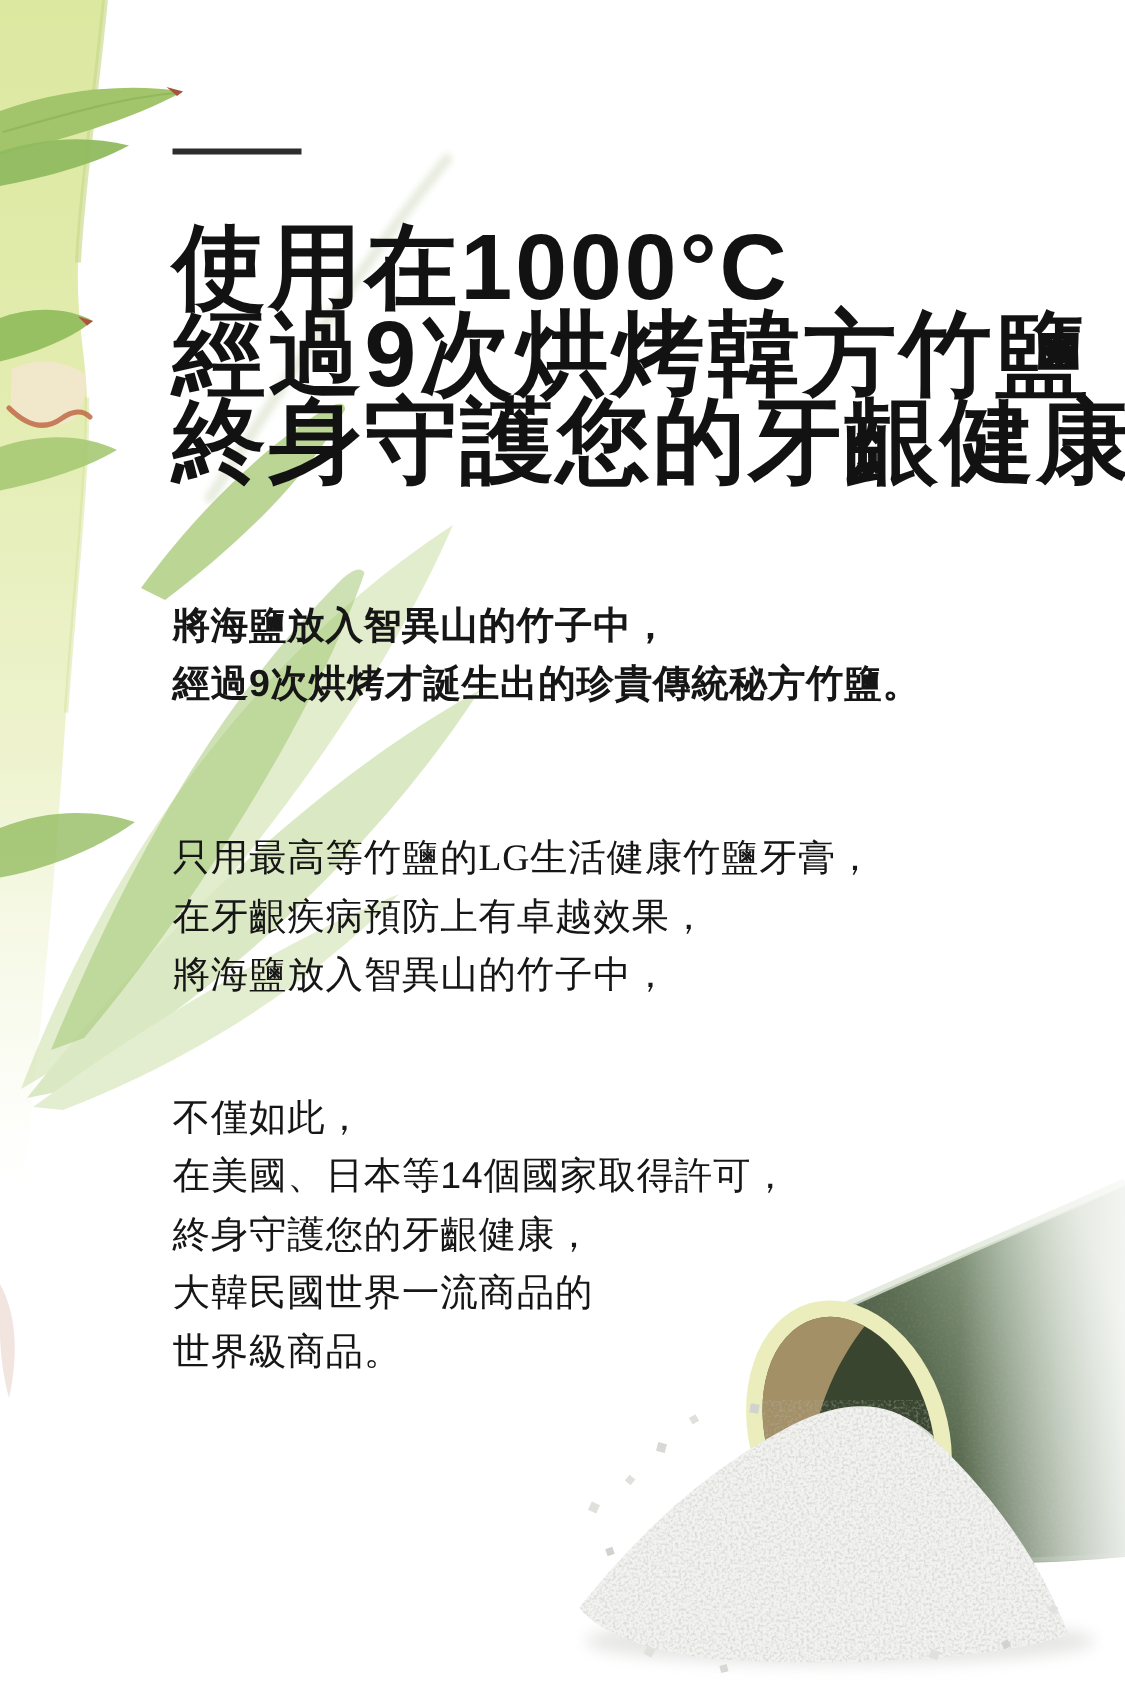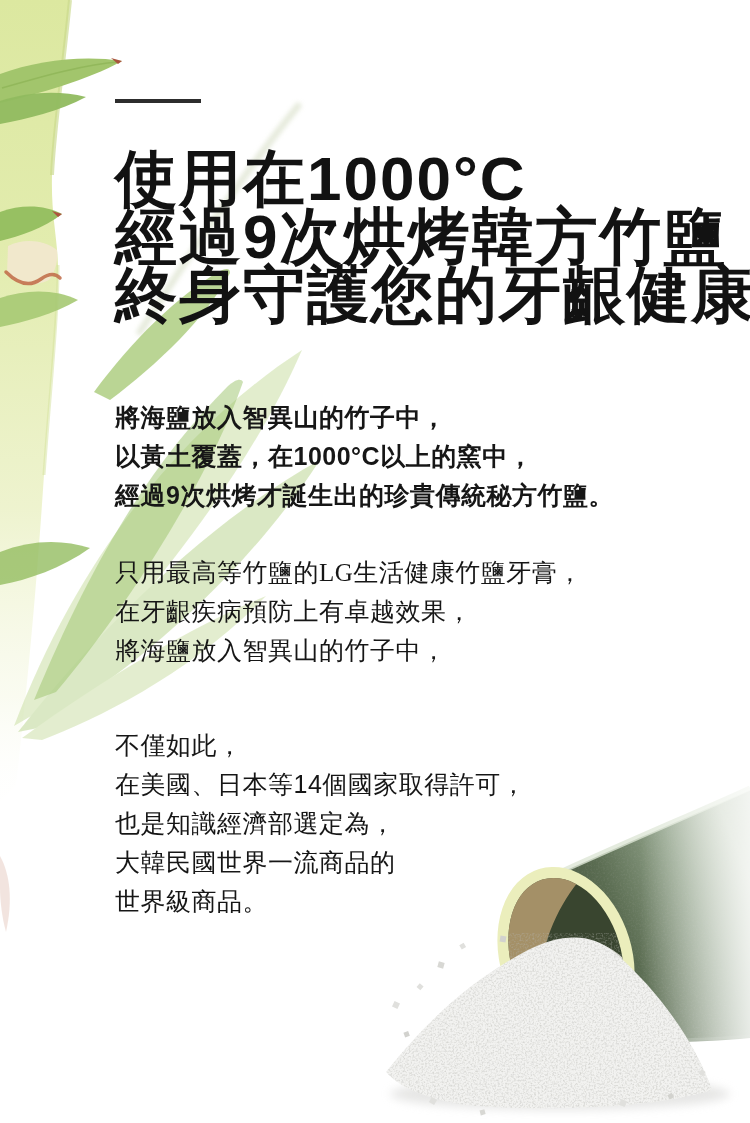"以黃土覆蓋，在1000°C以上的窯中，" span.p-line { html: <span>以黃土覆蓋，在1000°C以上的窯中，</span> -> none }
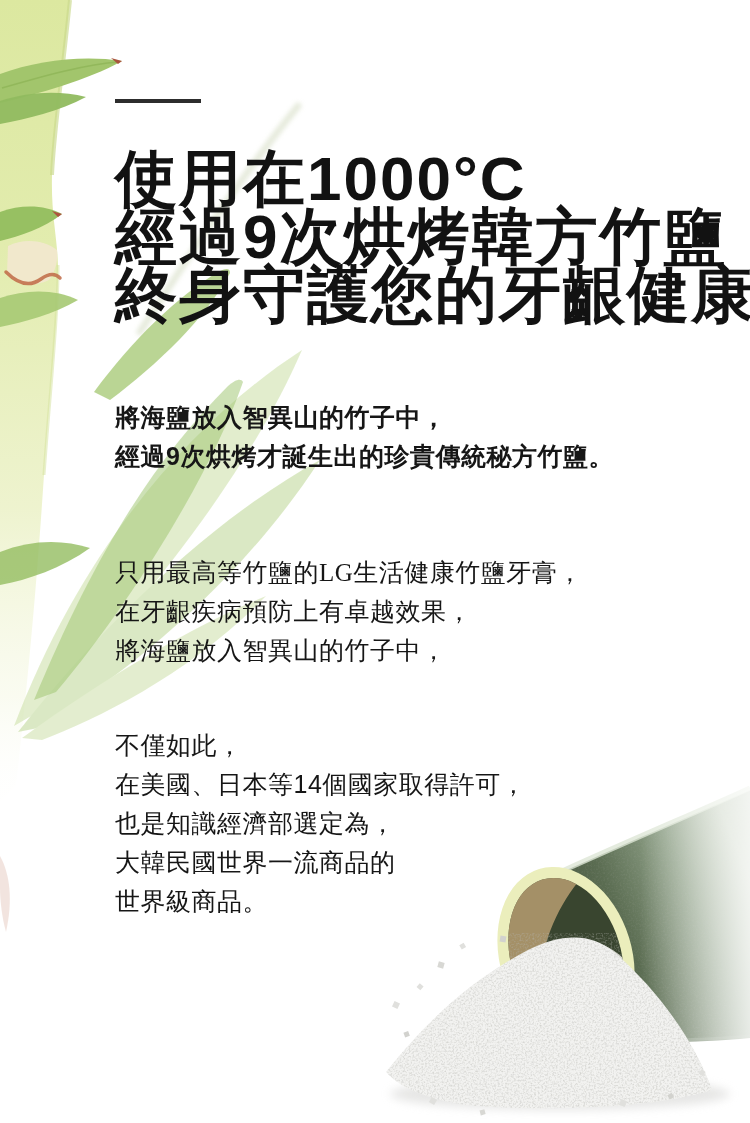"也是知識經濟部選定為，" span.p-line { text: 也是知識經濟部選定為 -> 終身守護您的牙齦健康 }
